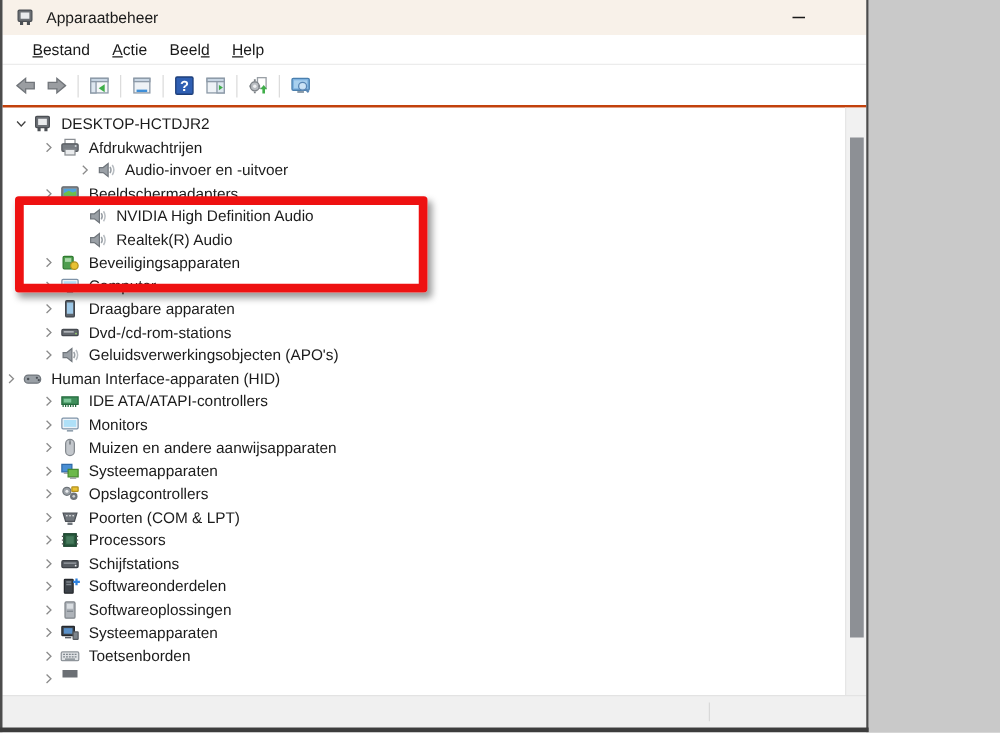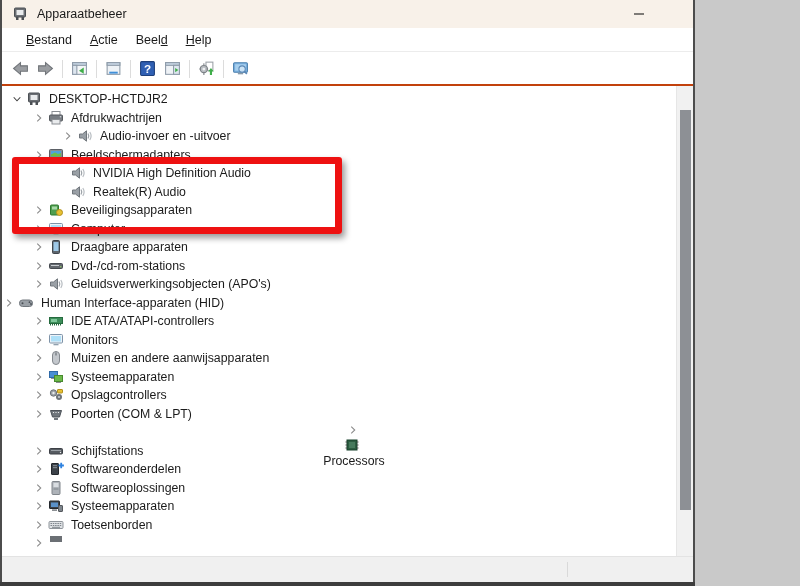"Processors" div.tree-row { flex-direction: column -> none }
